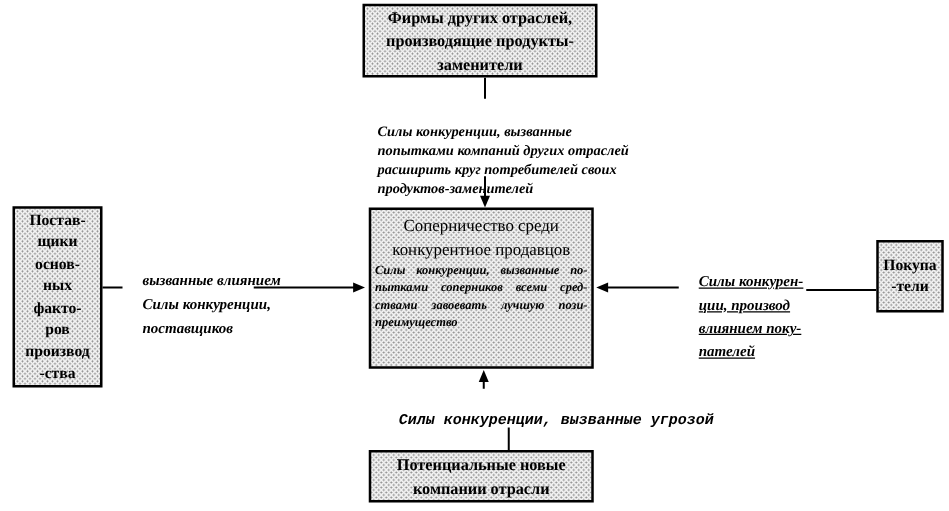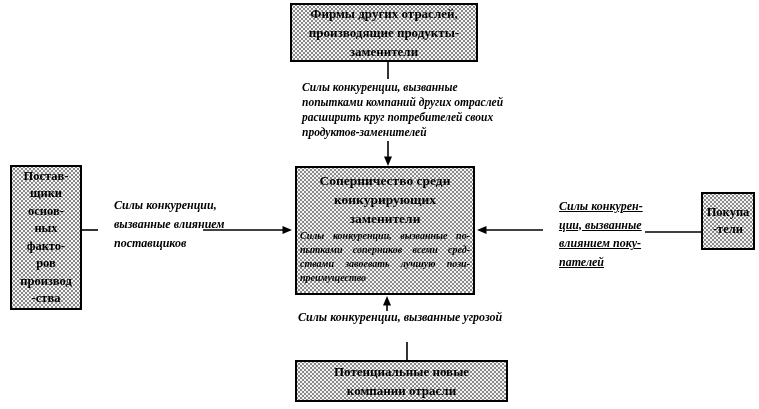"Силы конкуренции, вызванные" .arrow-label { margin-top: none -> 19px }
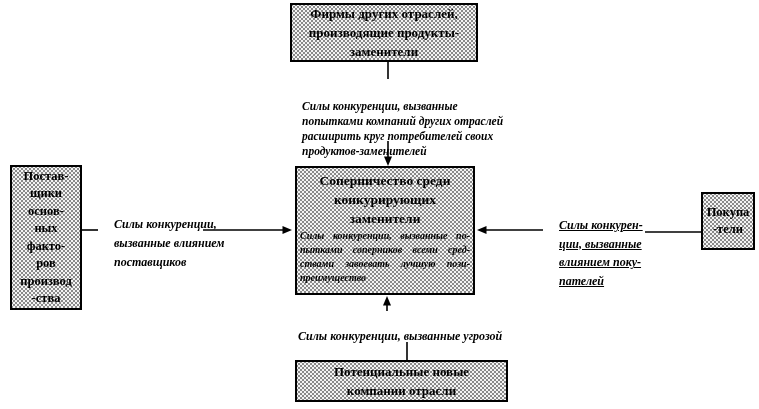"Соперничество среди" .rivalry-title { font-weight: bold -> normal }
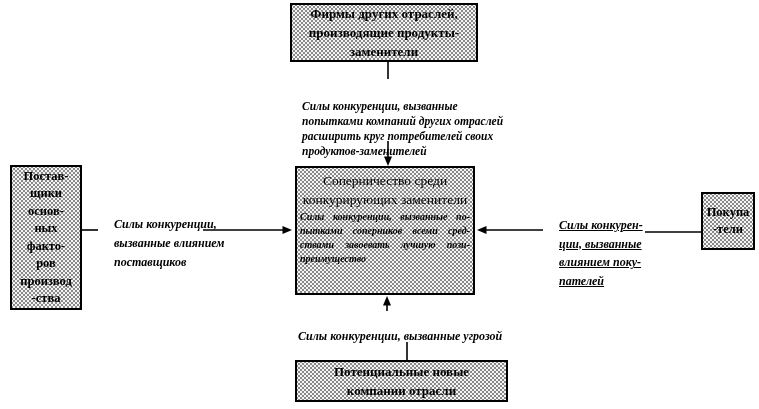"конкурирующих заменители" div { text: конкурирующих заменители -> конкурентное продавцов }
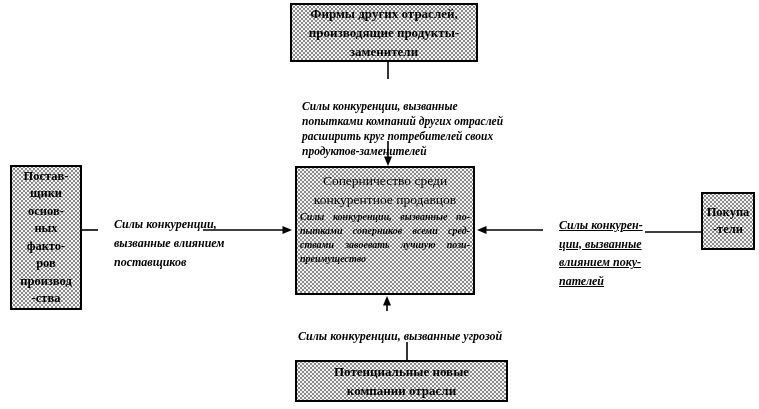"Силы конкуренции," div { order: before "вызванные влиянием" -> after "вызванные влиянием" }
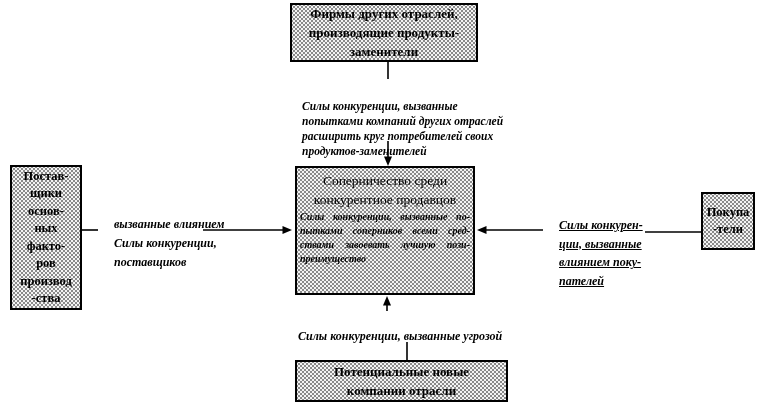"ции, вызванные" div { text: вызванные -> производ }
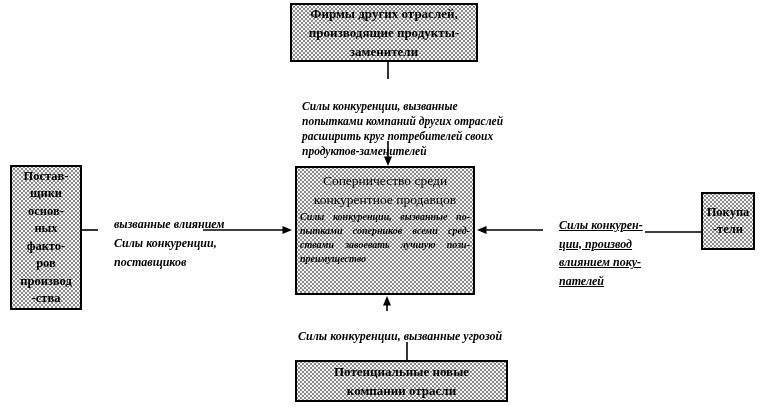"Силы конкуренции, вызванные угрозой" .label-entrants { font-family: none -> Liberation Mono, monospace; left: 298px -> 319px }
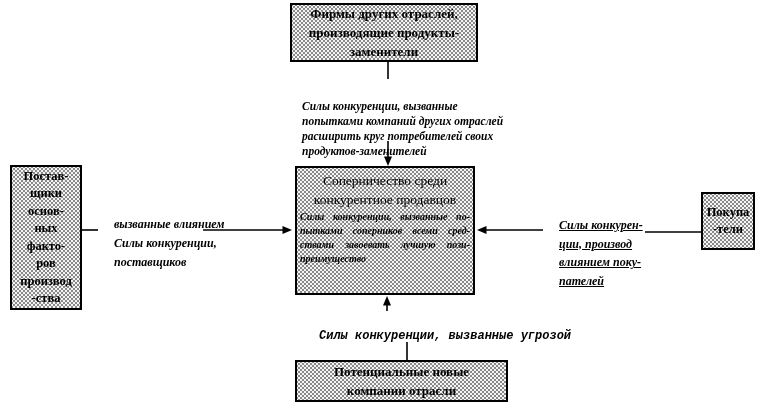"Потенциальные новые" .box-entrants { width: 213px -> 180px }
